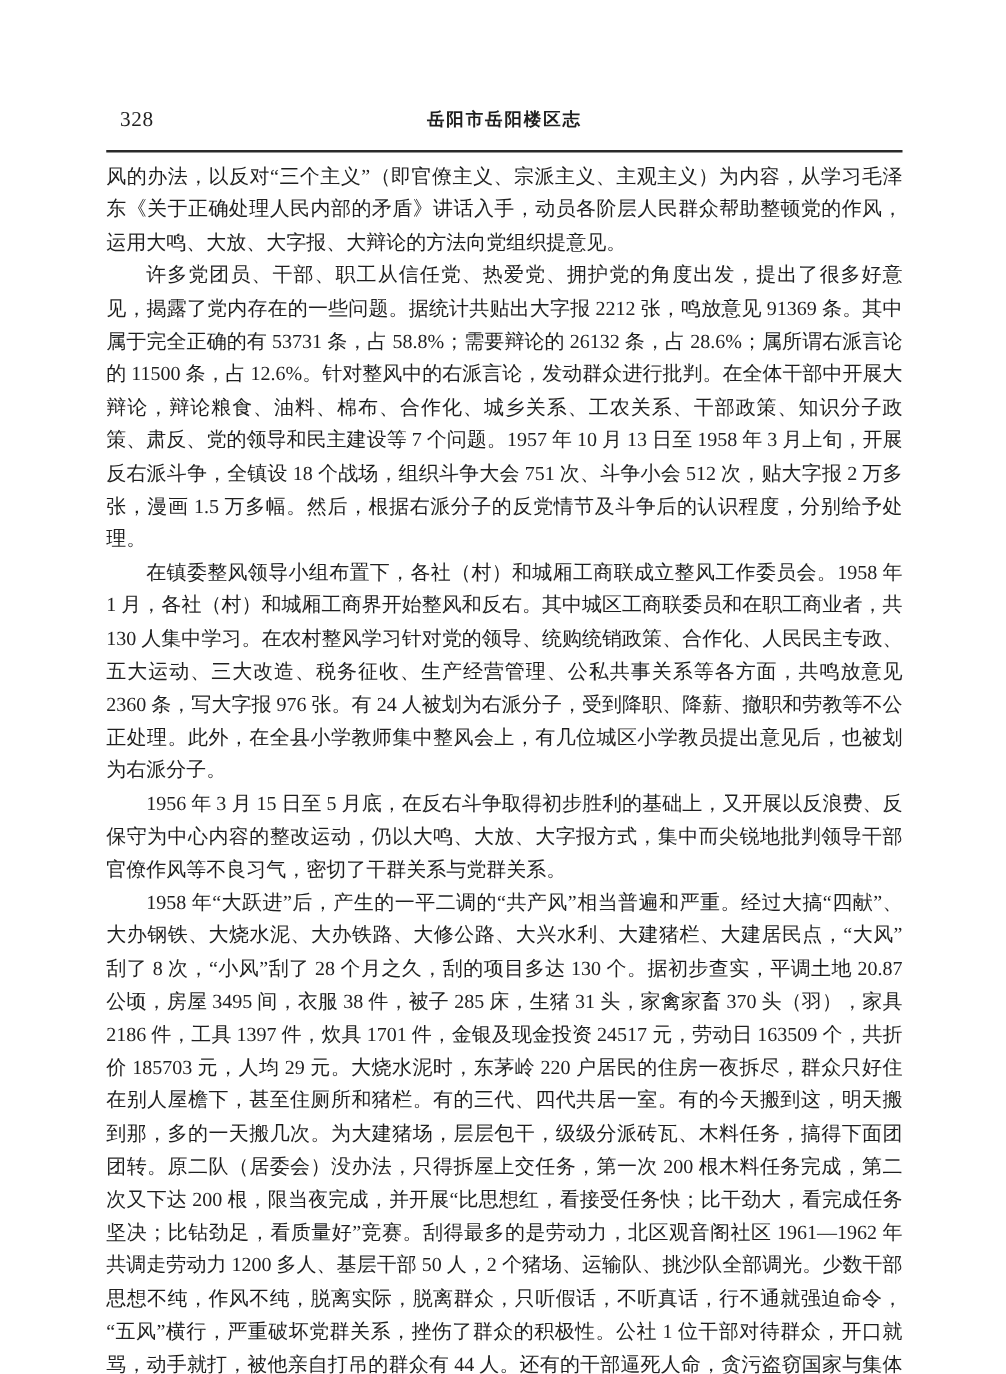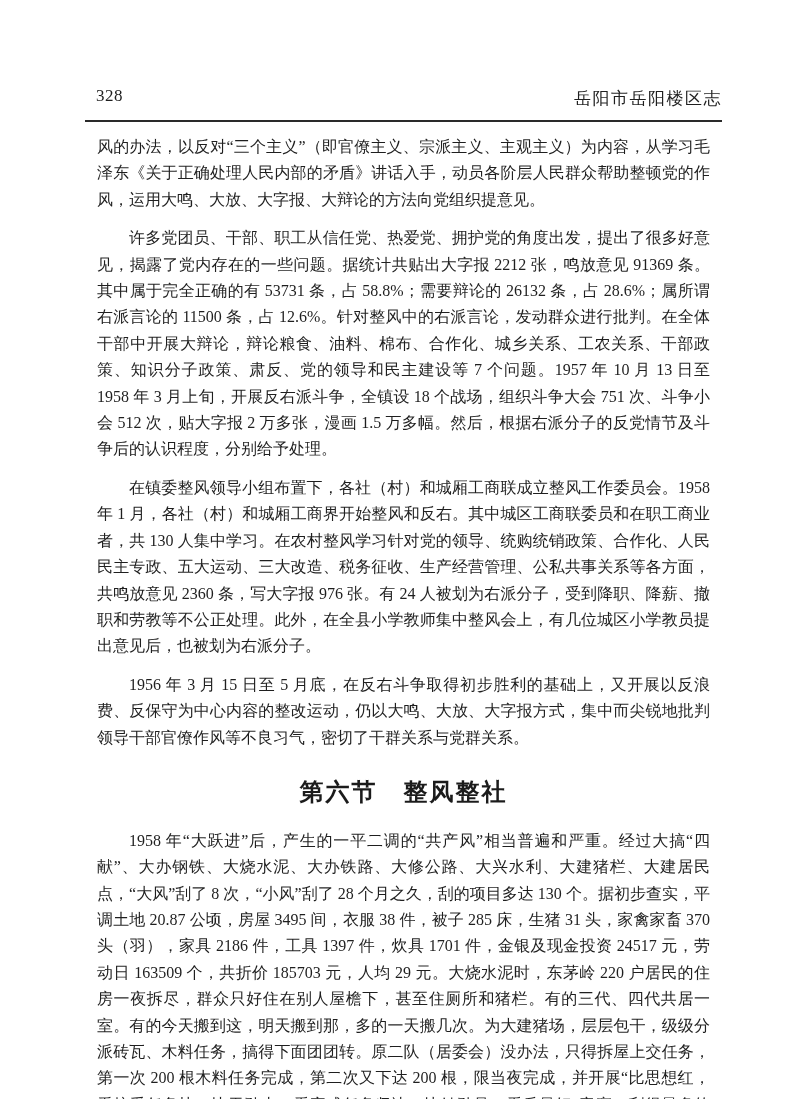"岳阳市岳阳楼区志" .header-title { font-size: 17px -> 14px; font-weight: 400 -> 700; text-align: right -> center }
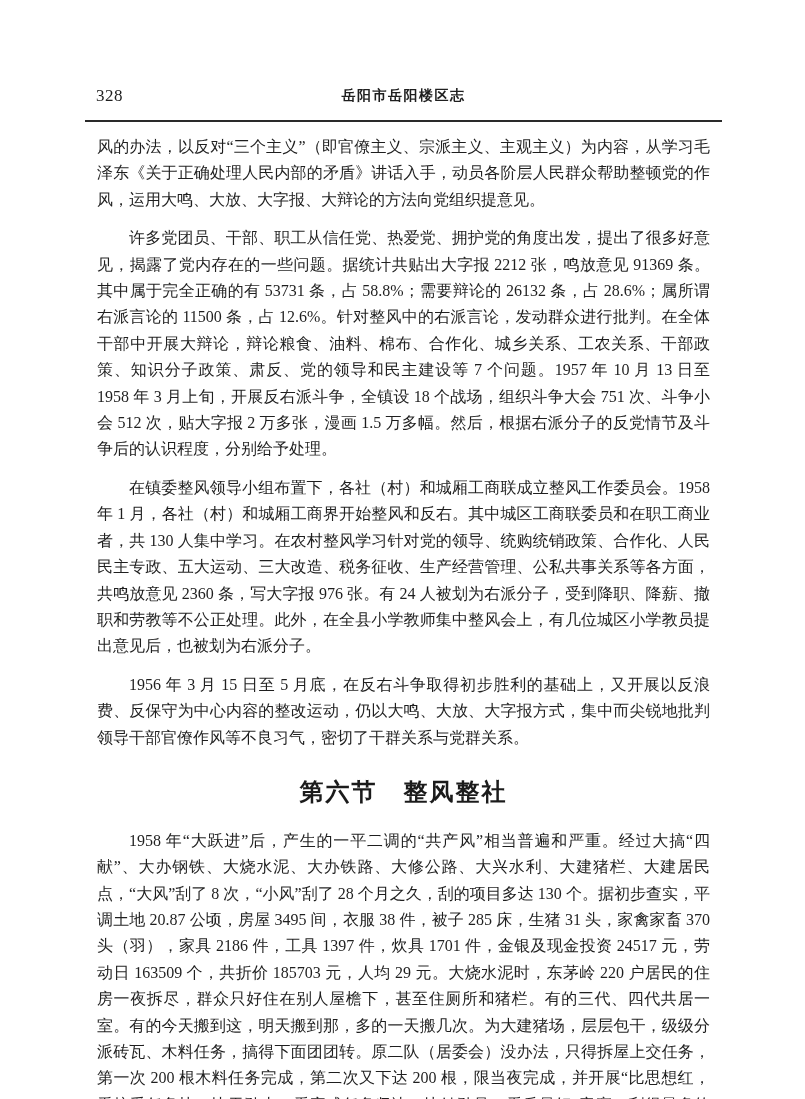"风的办法，以反对“三个主义”（即官僚主义、宗派主义、主观主义）为内容，从学习毛泽" .body-text p { margin: 12px -> 0 }
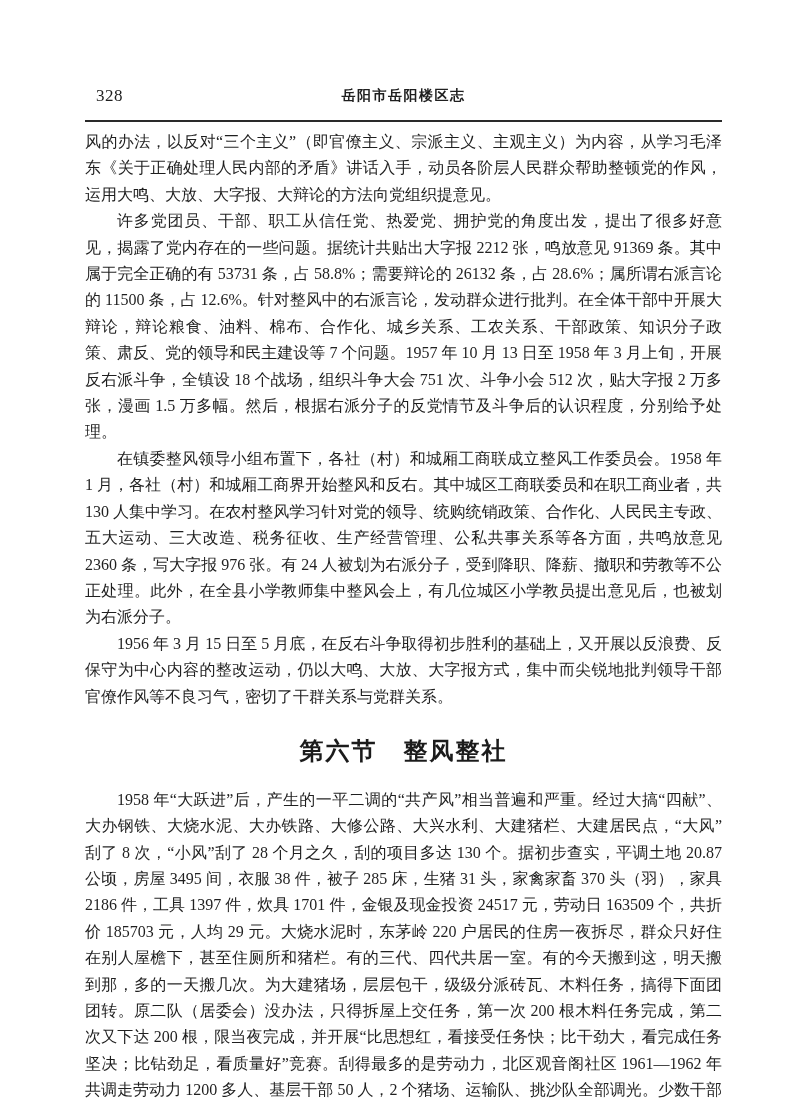"第六节 整风整社" h2.section-heading { html: <h2>第六节 整风整社</h2> -> none }
